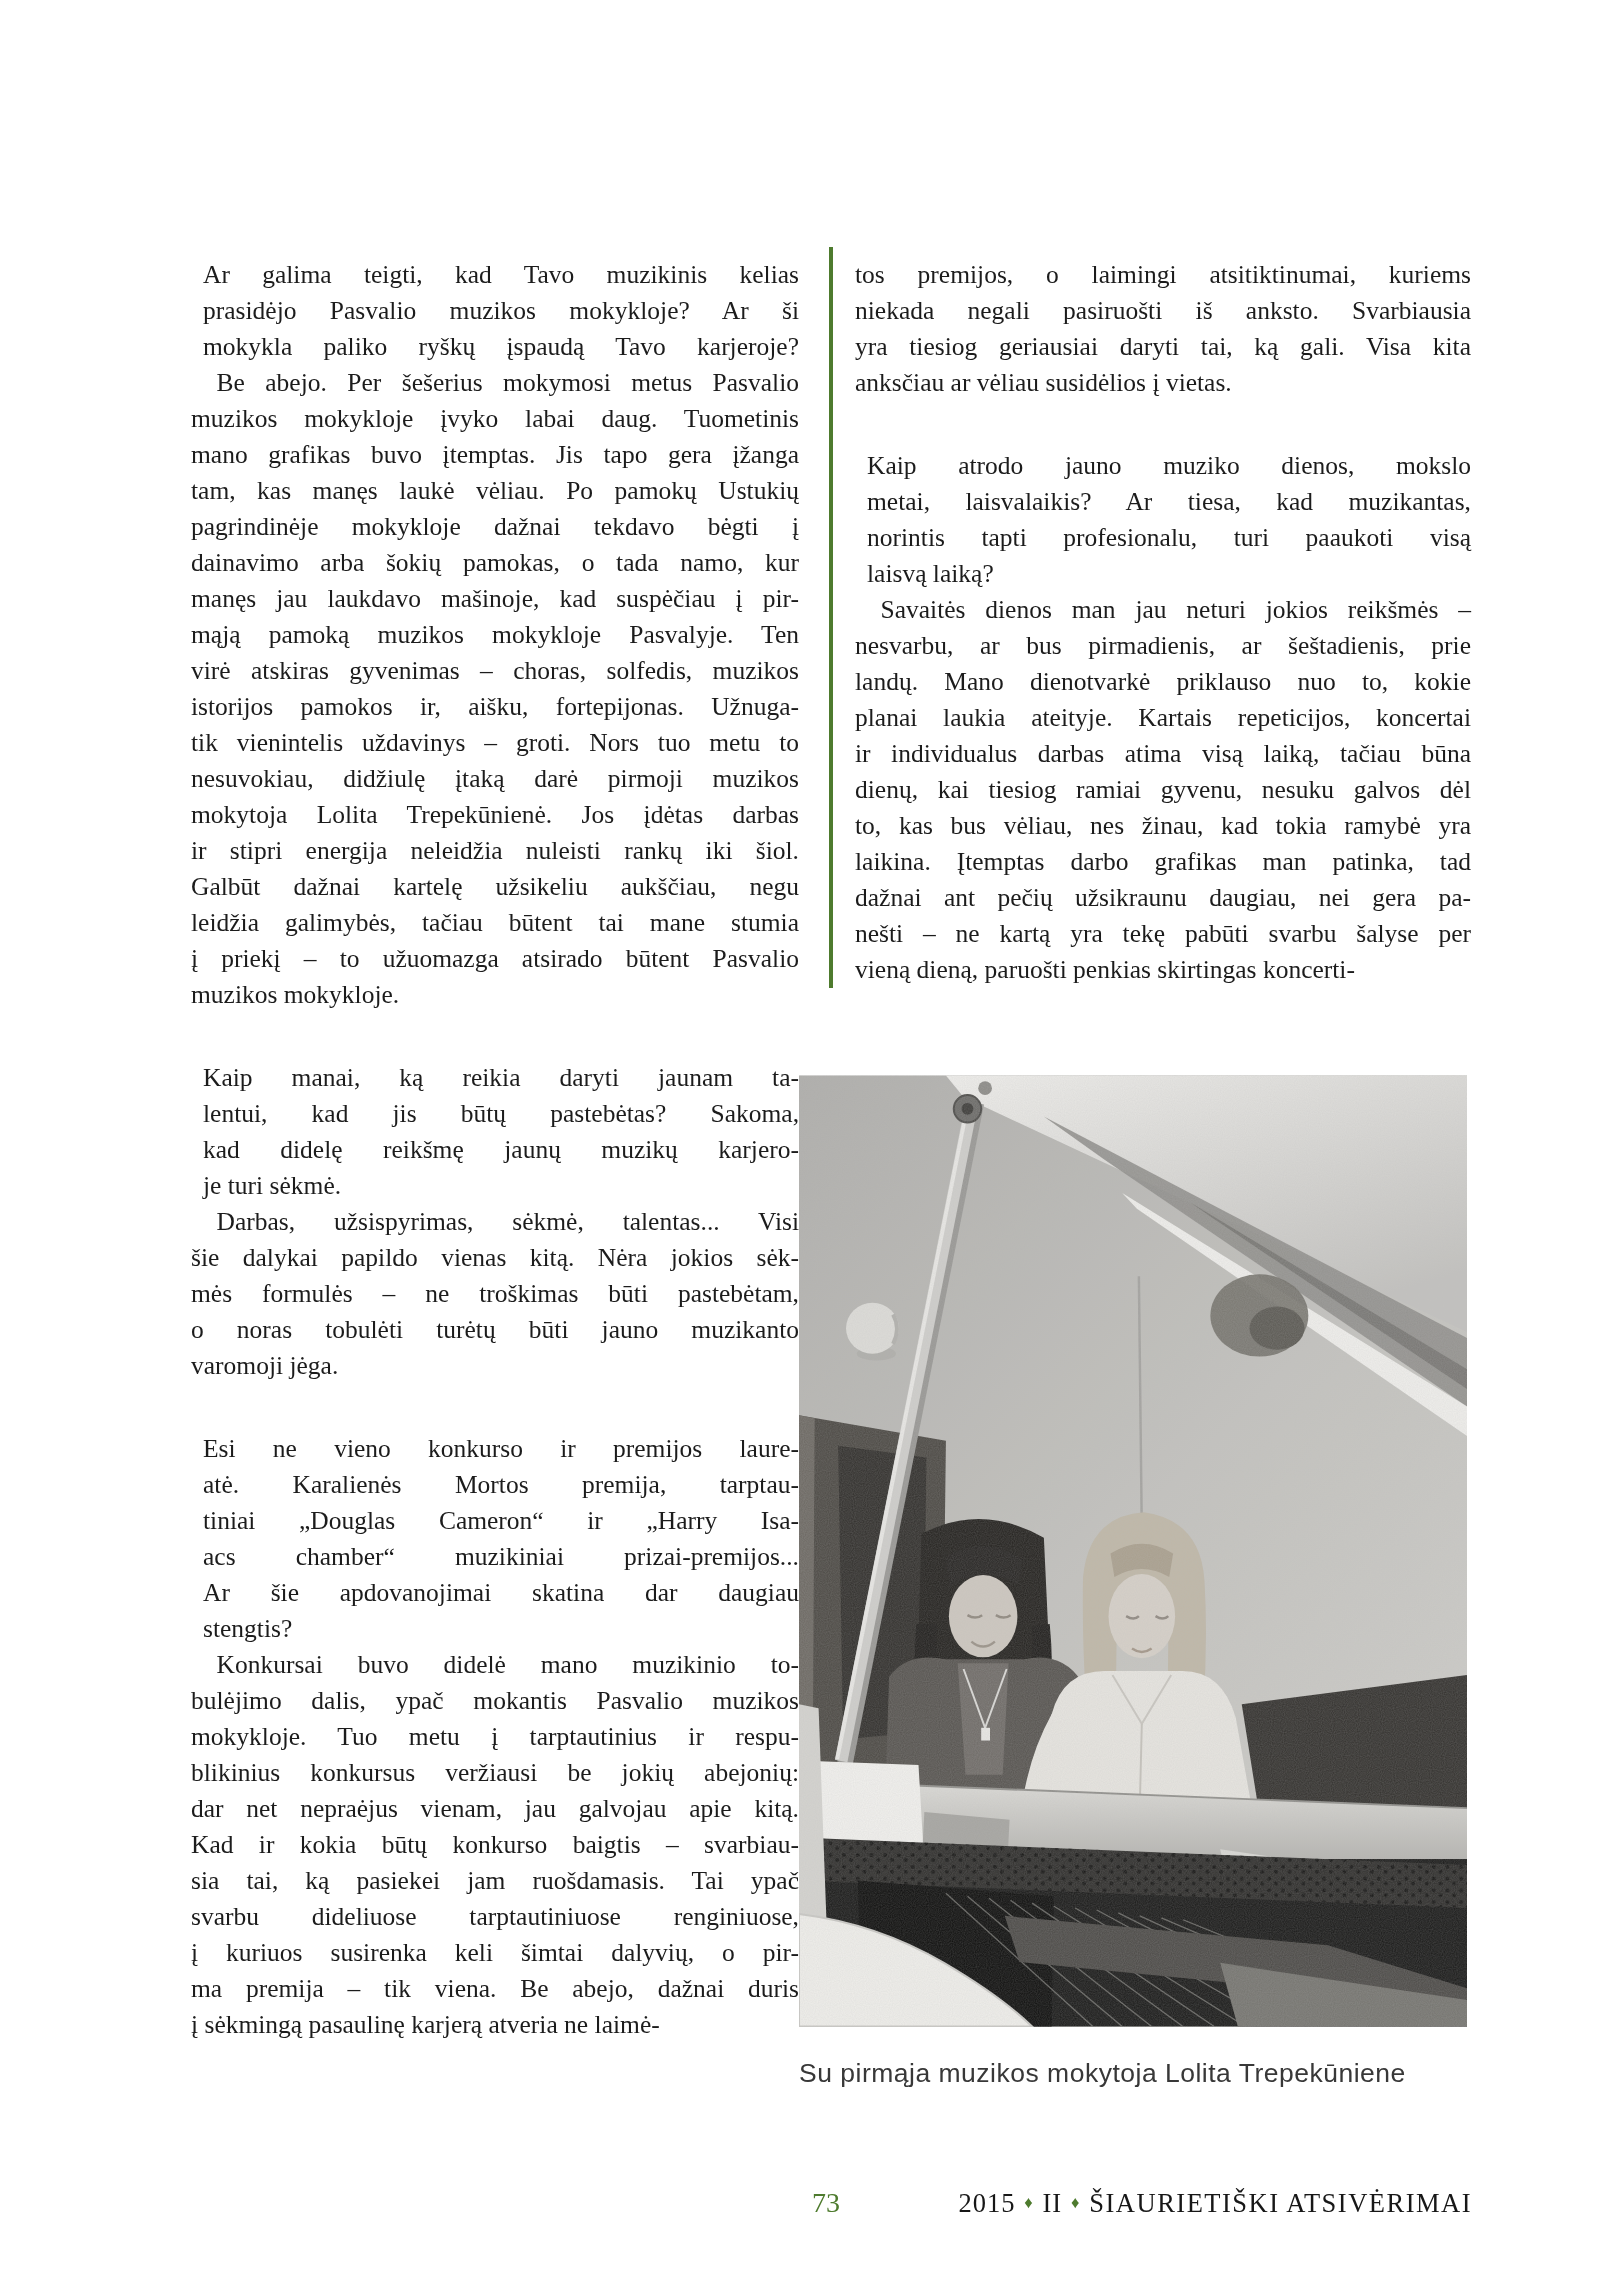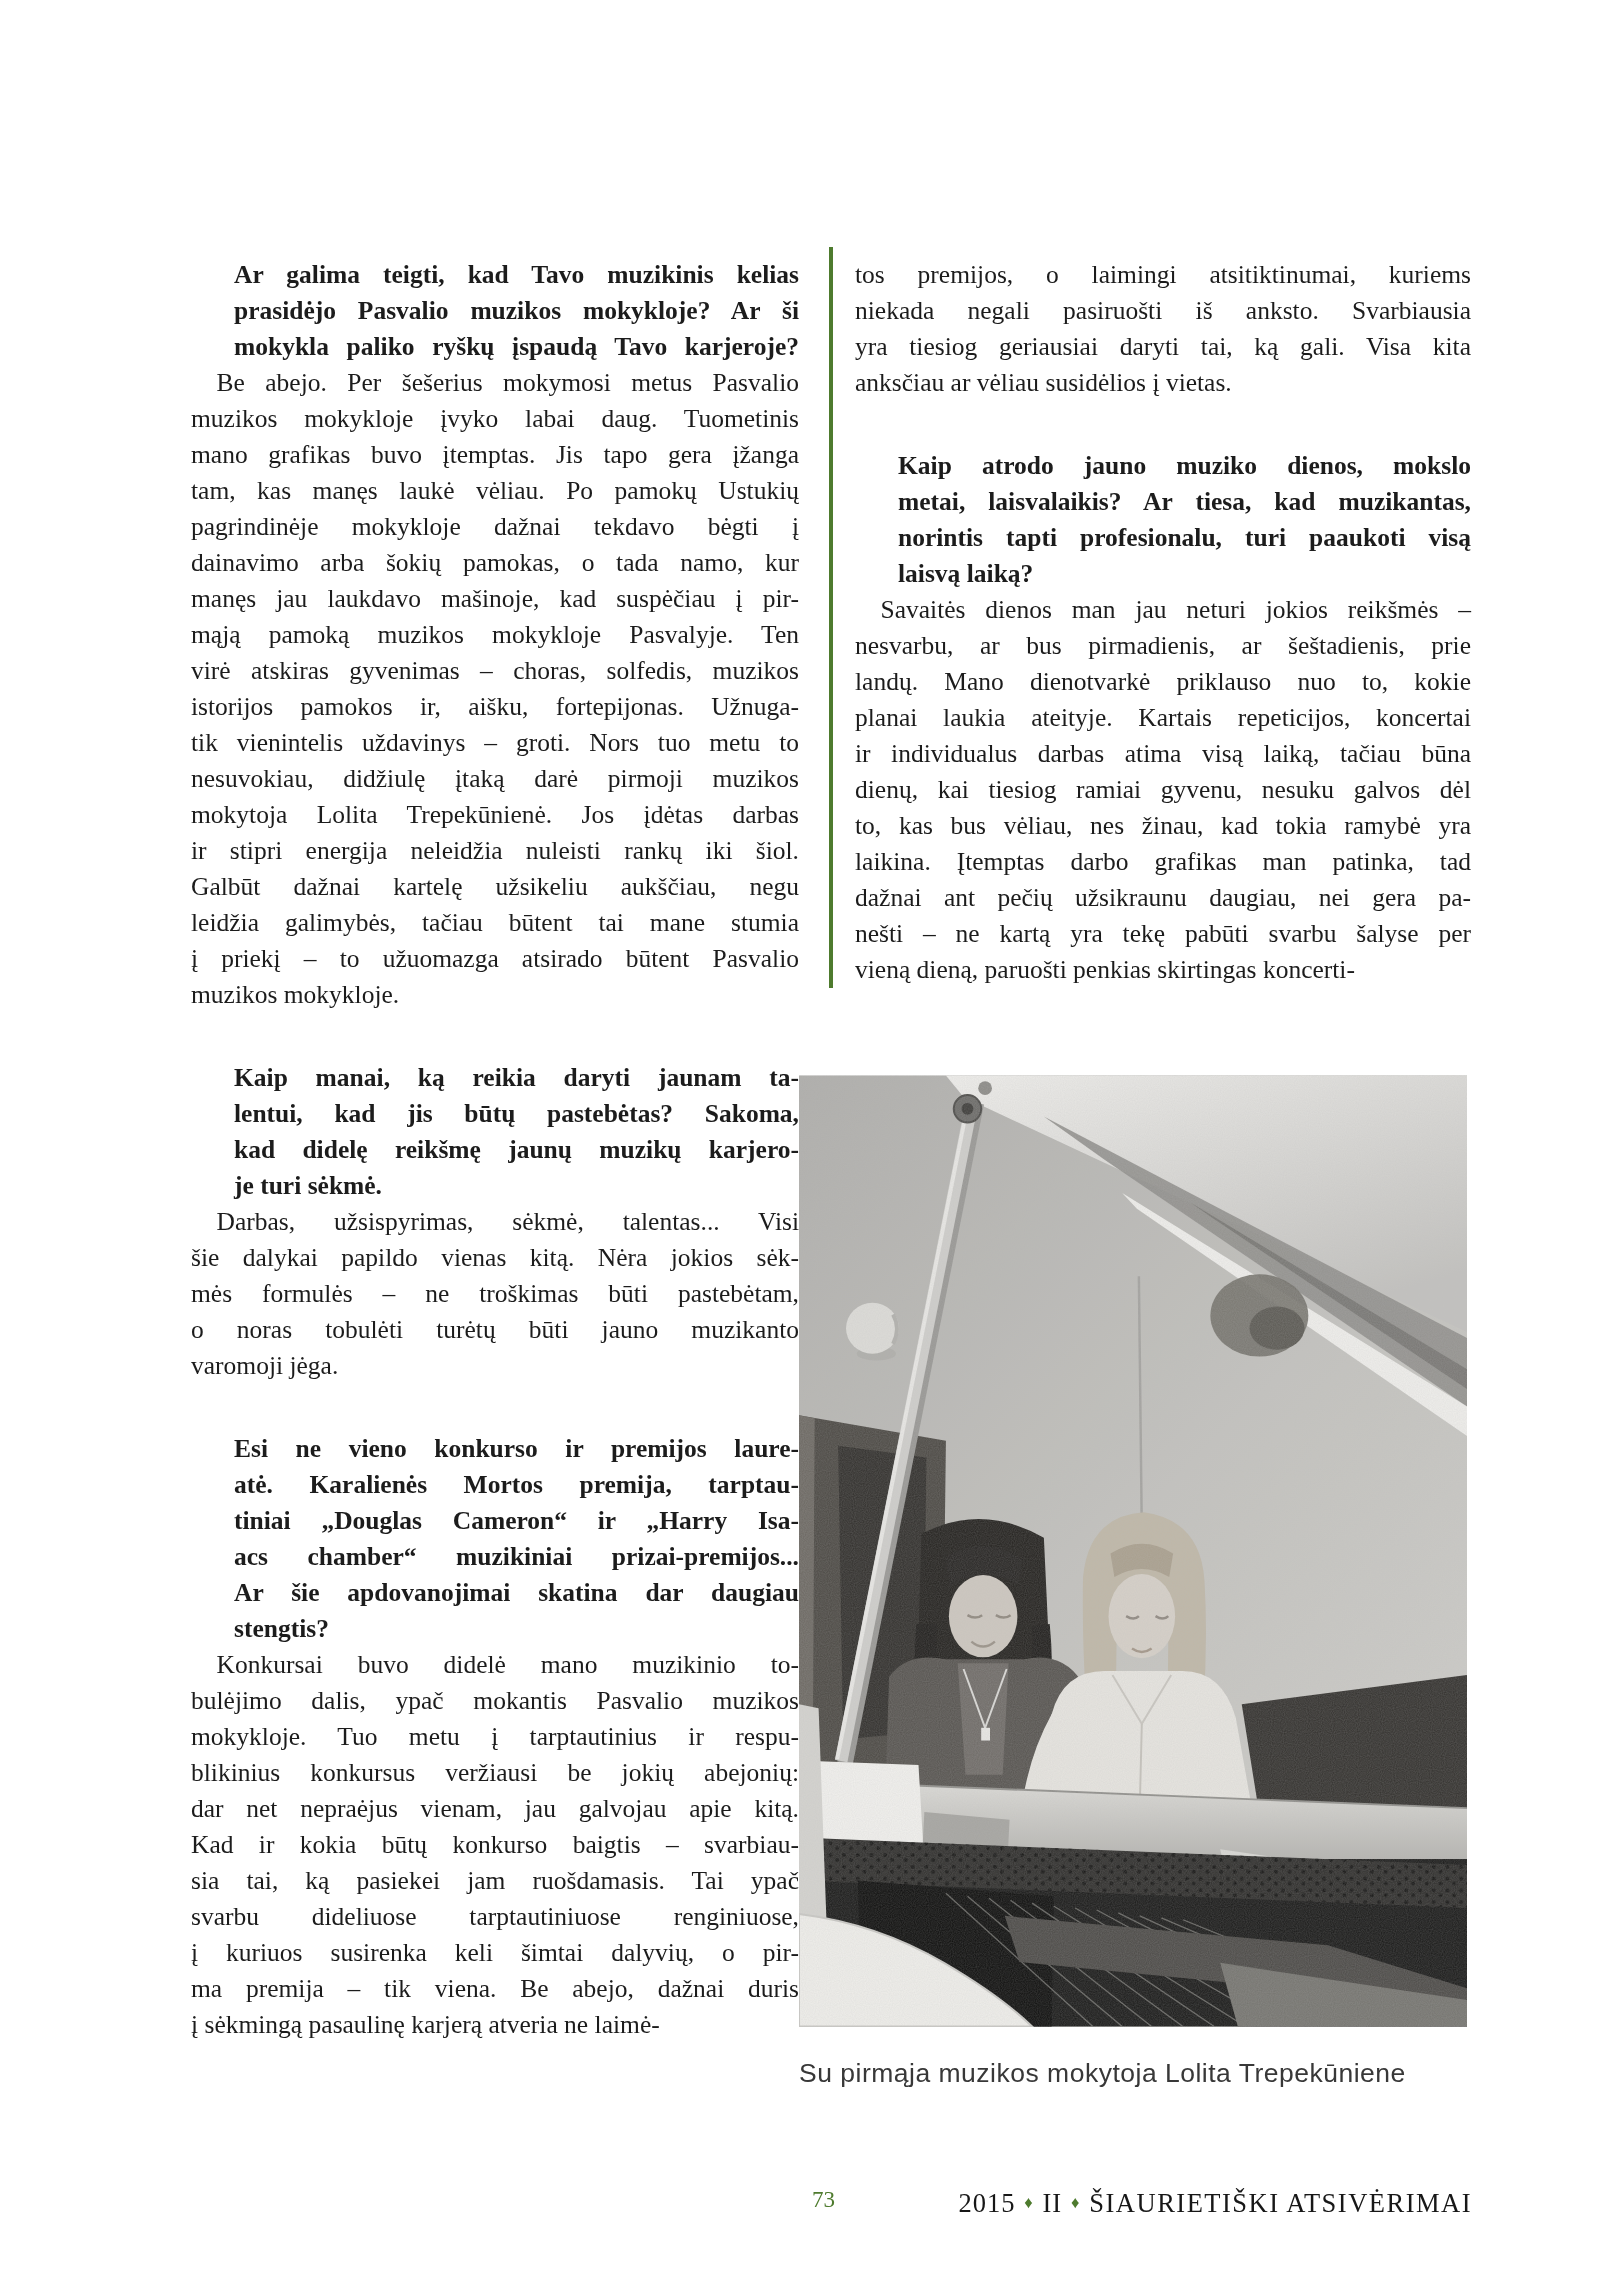"Ar galima teigti, kad Tavo" .block.heading { font-weight: bold -> normal; margin-left: 43px -> 12px }
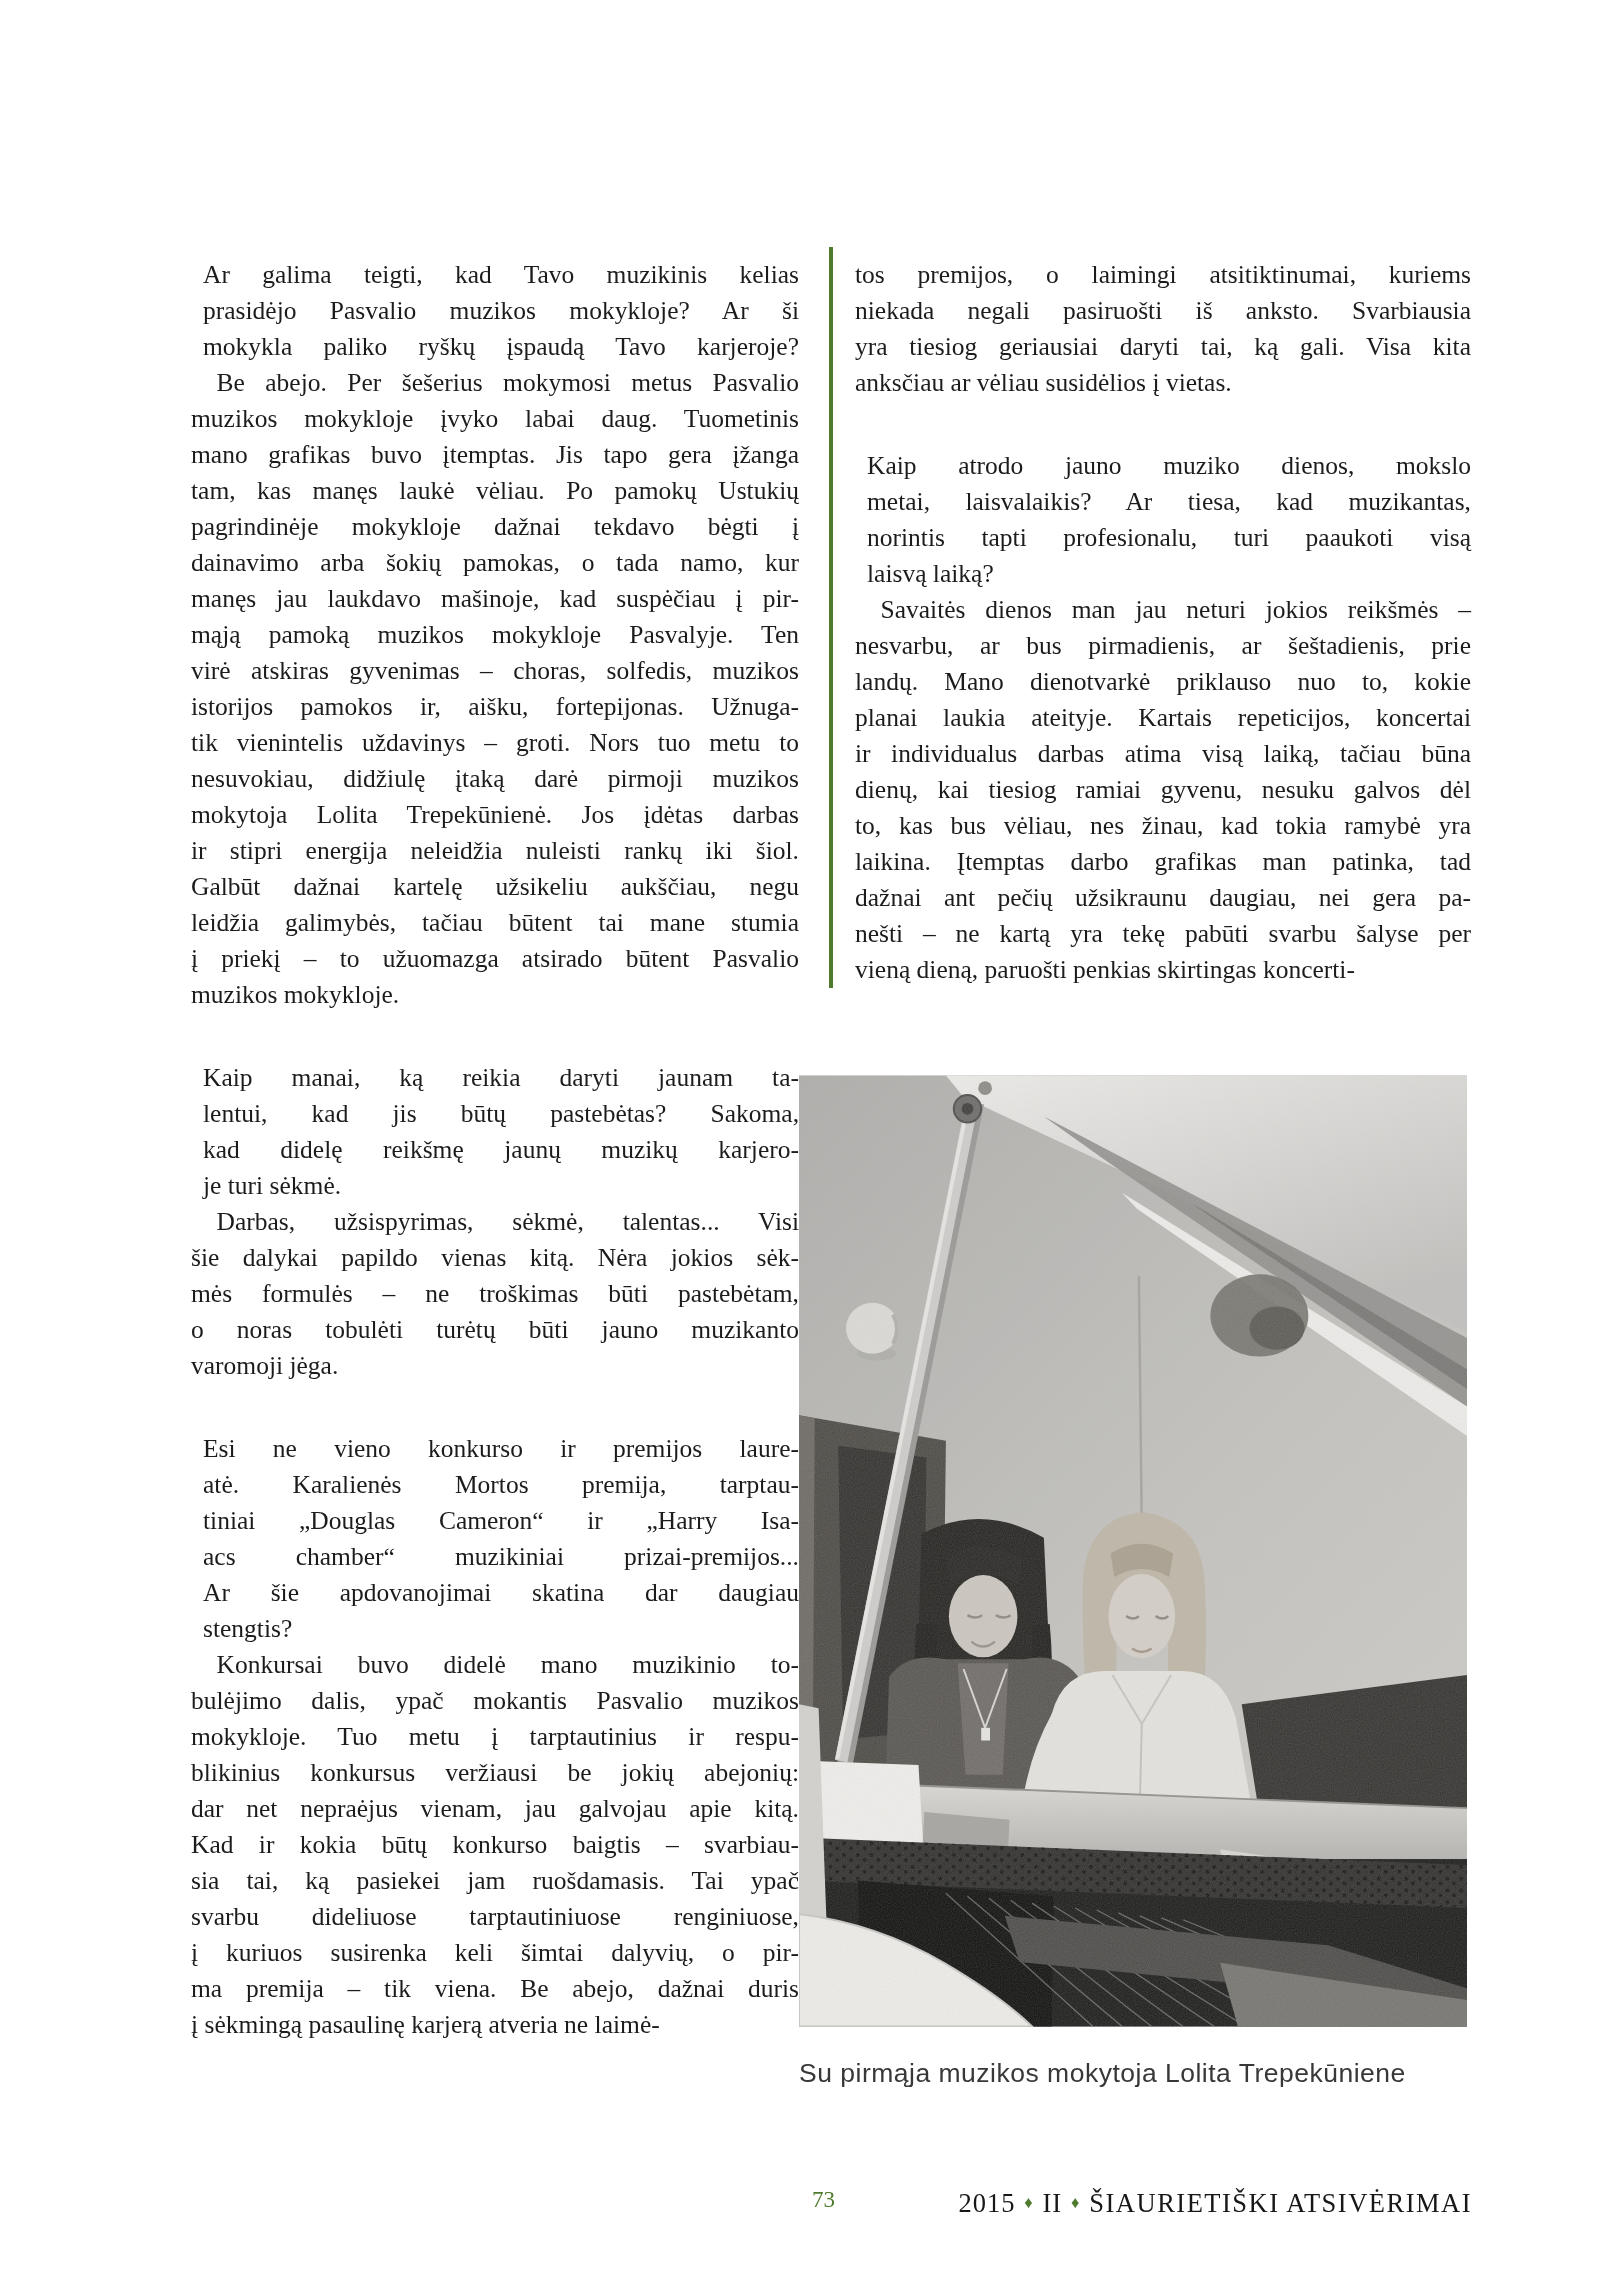"73" #page-num { font-size: 23px -> 28px }
